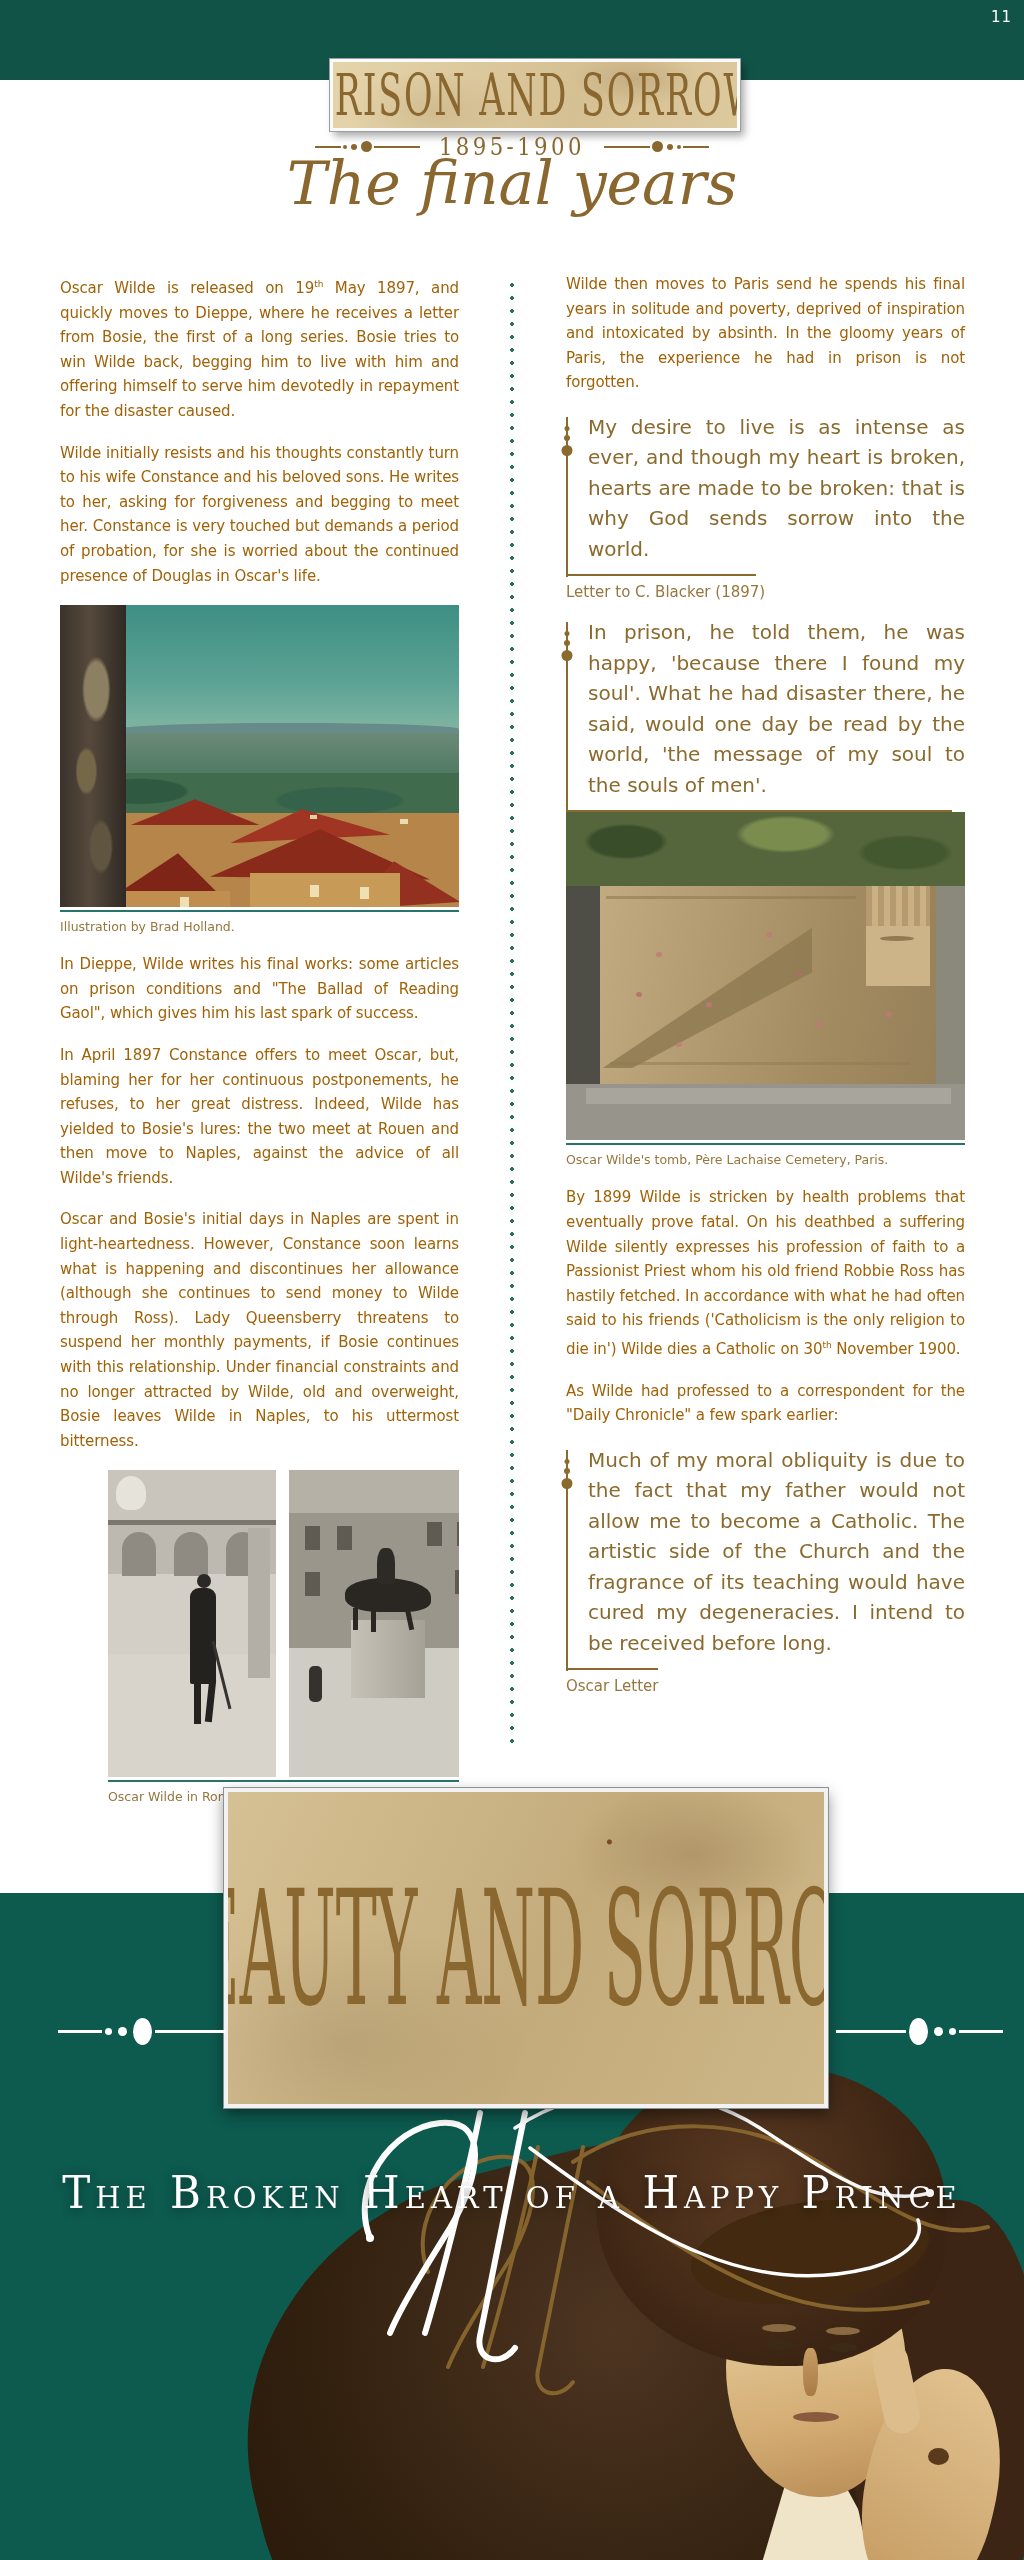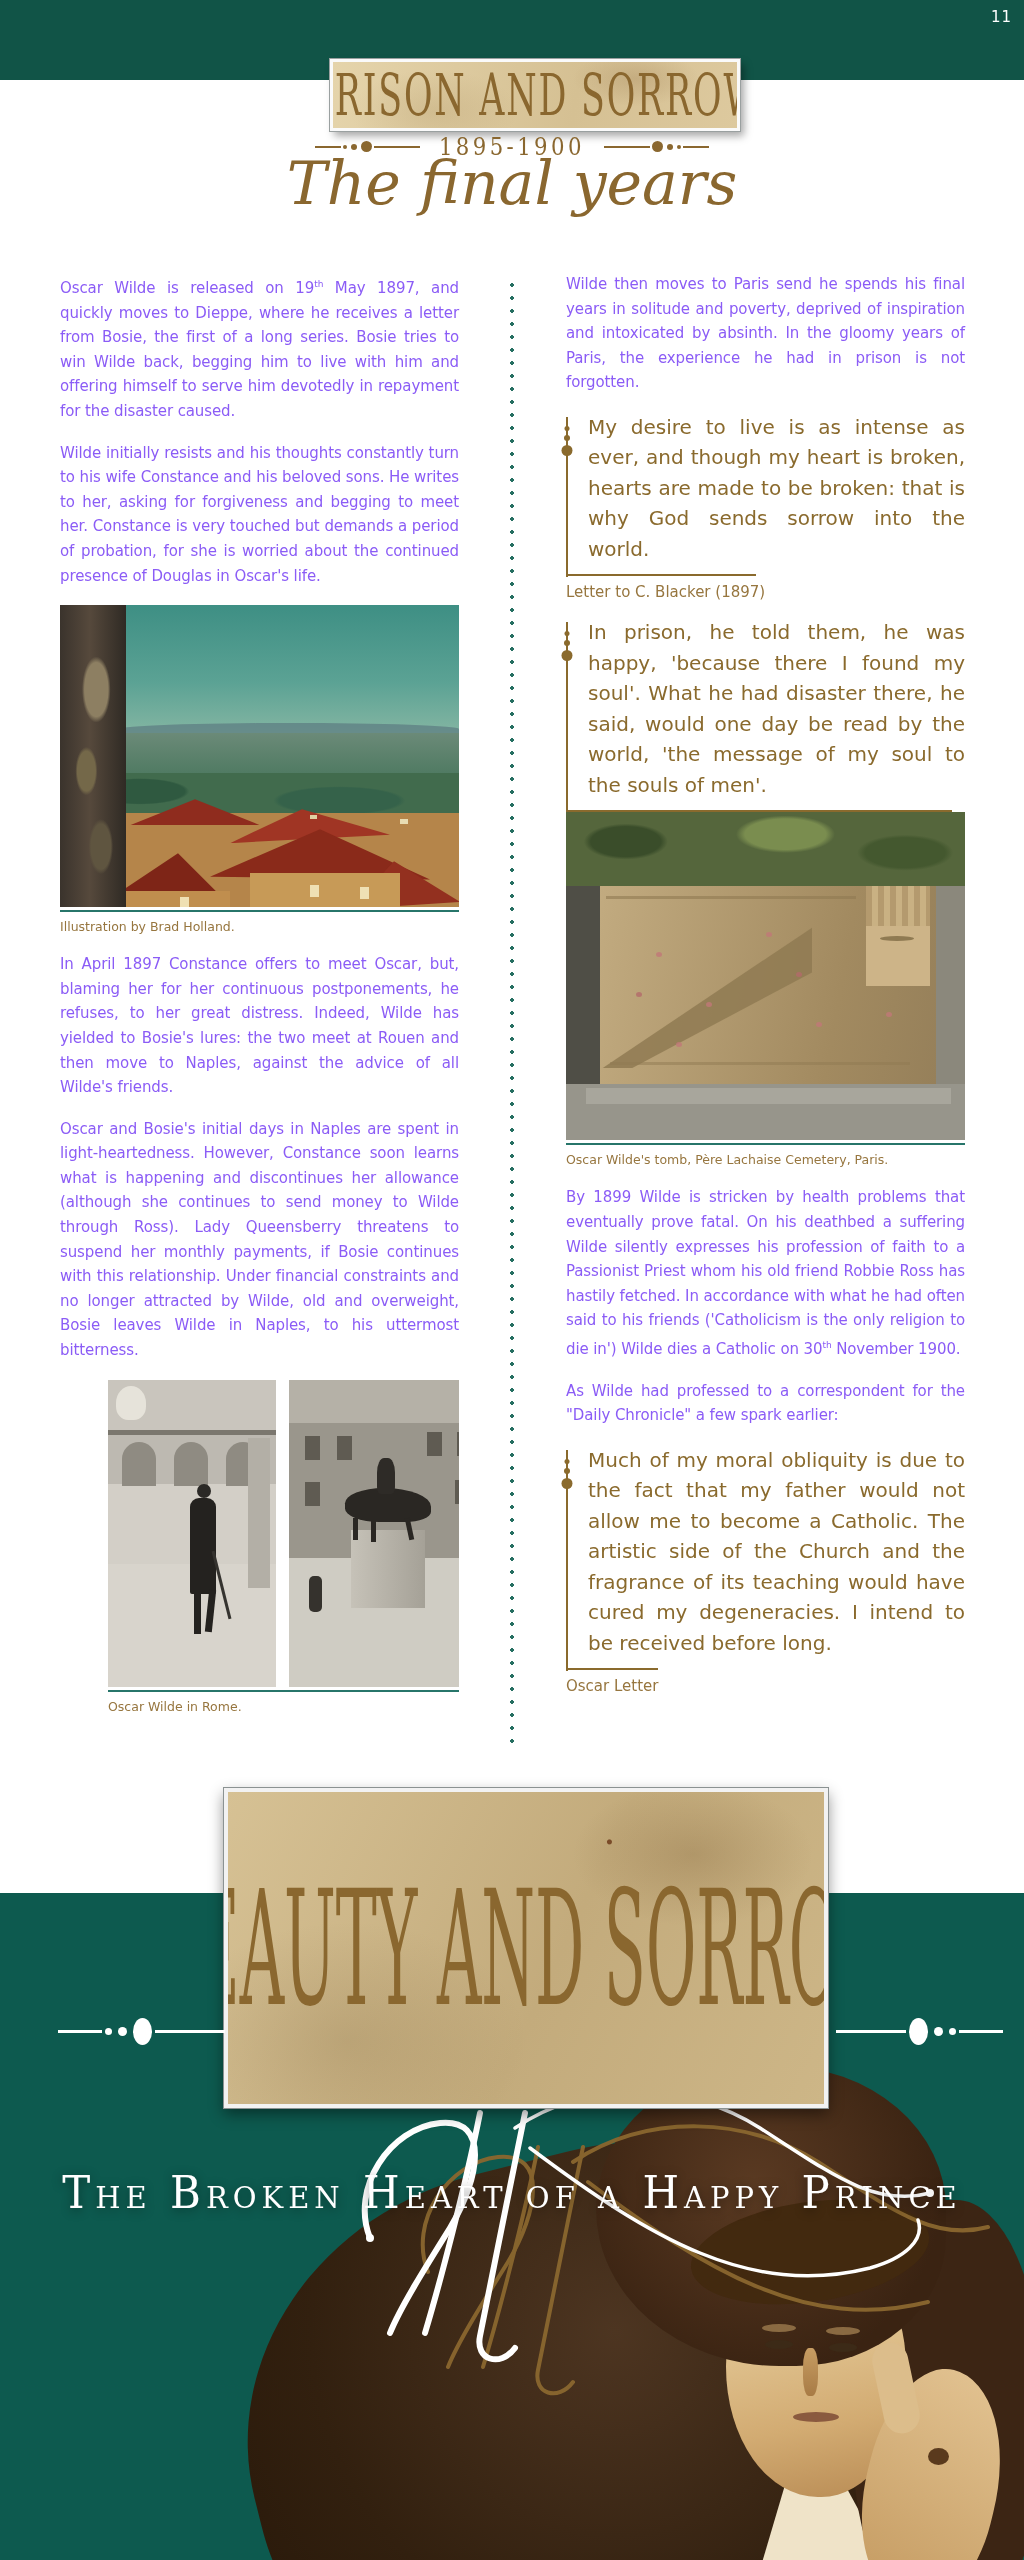"Oscar Wilde is released on" p.body { color: #8b5cf6 -> #a16207 }
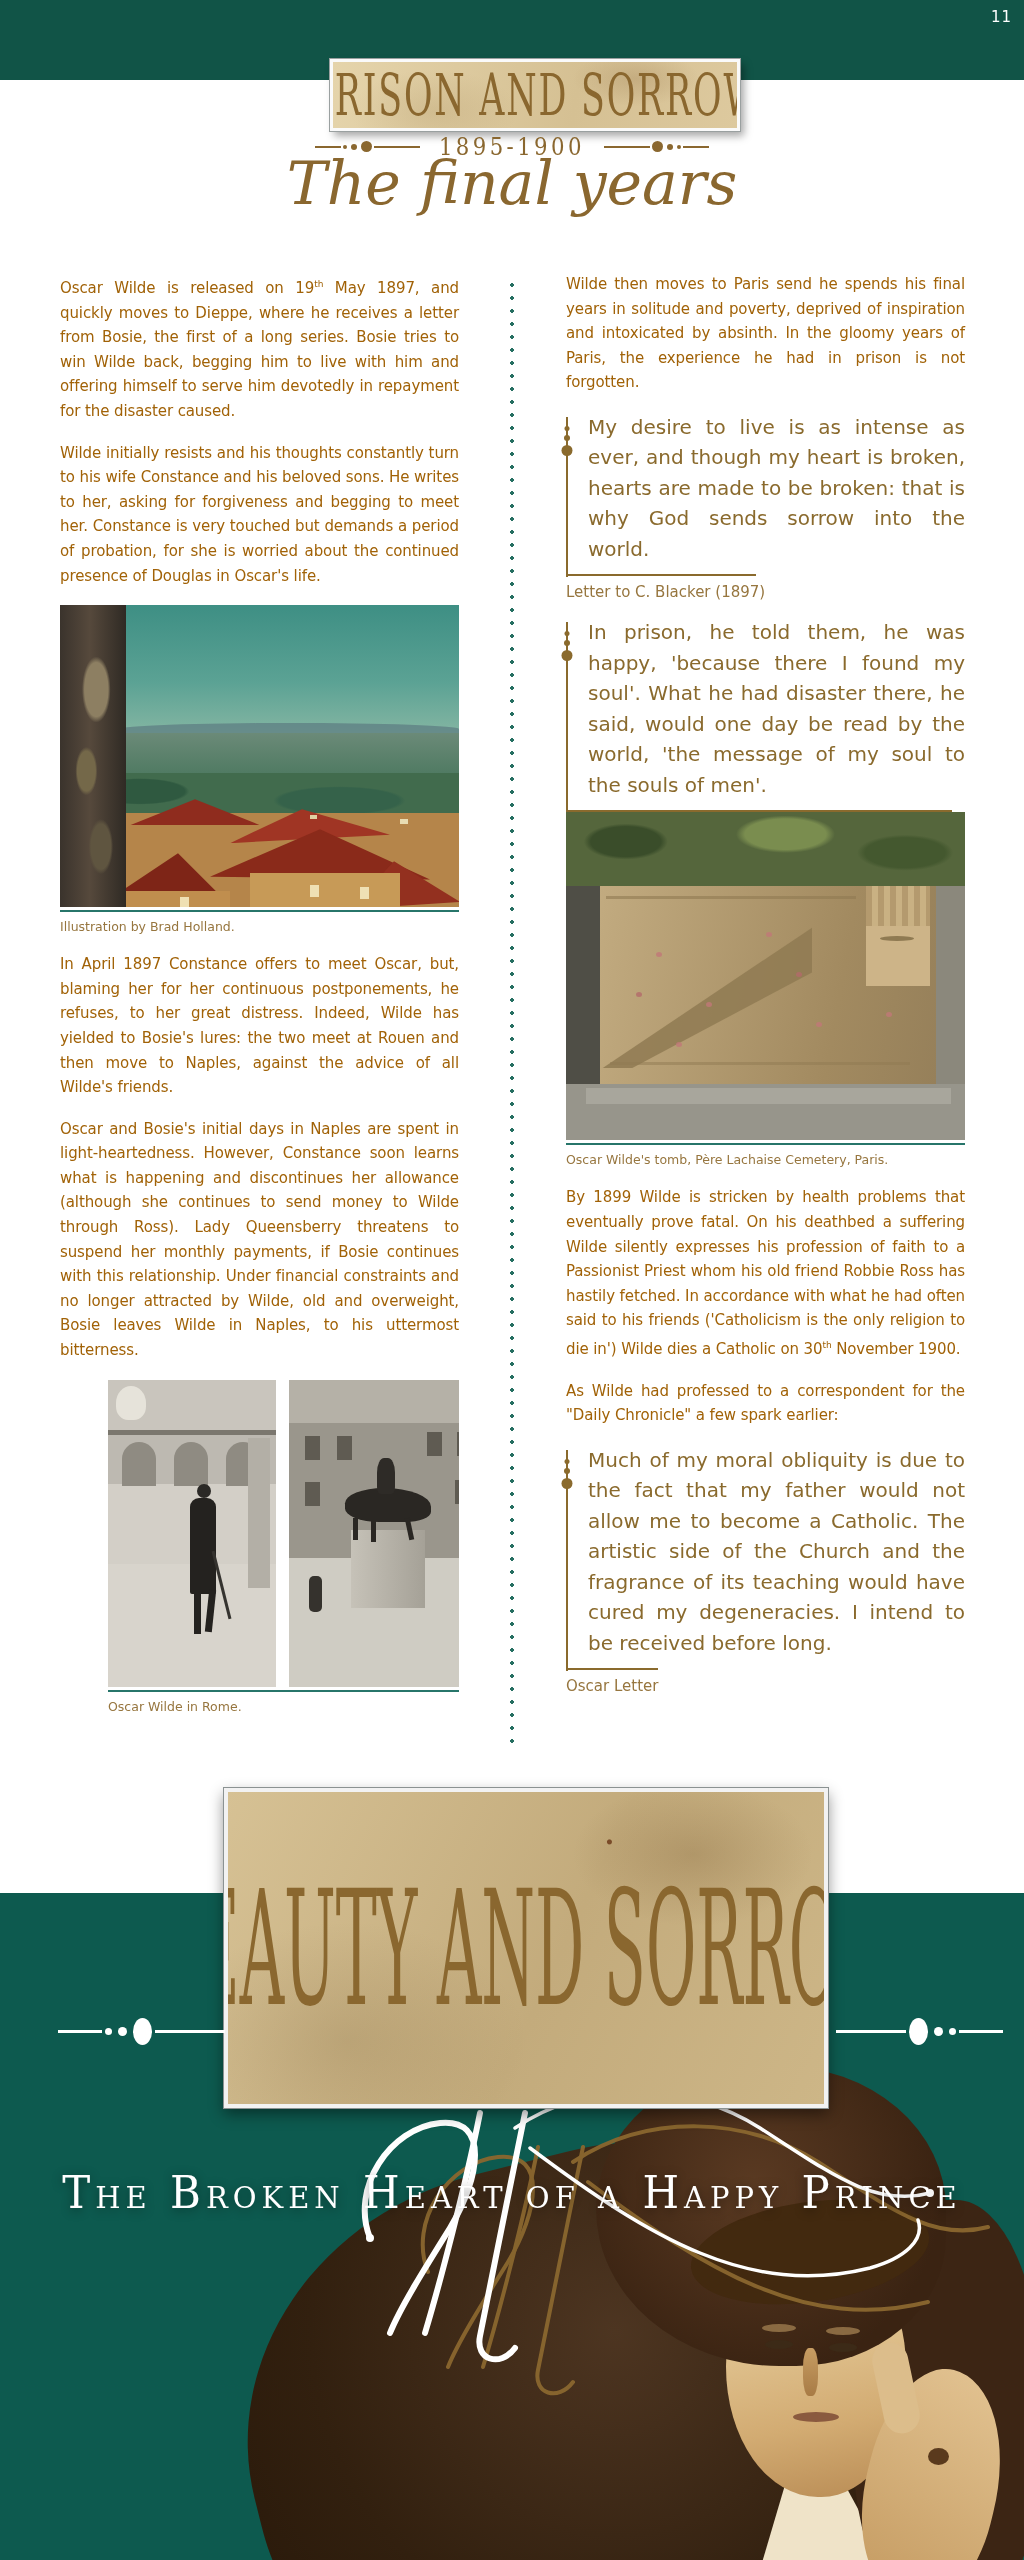"In Dieppe, Wilde writes his" p.body { html: none -> <p>In Dieppe, Wilde writes his final works: some articles on prison conditions and "The Ballad of Reading Gaol", which gives him his last spark of success.</p> }
